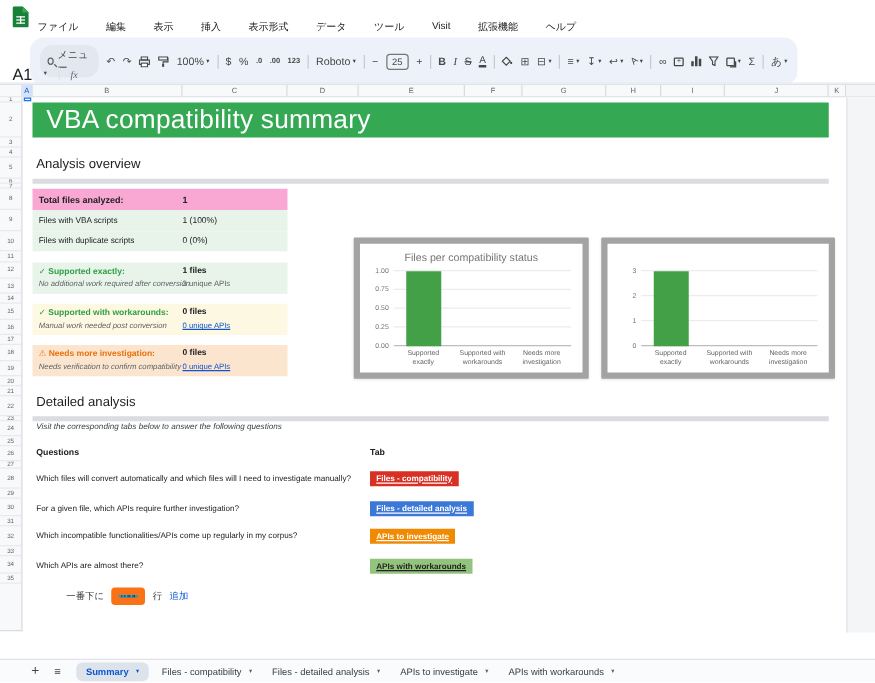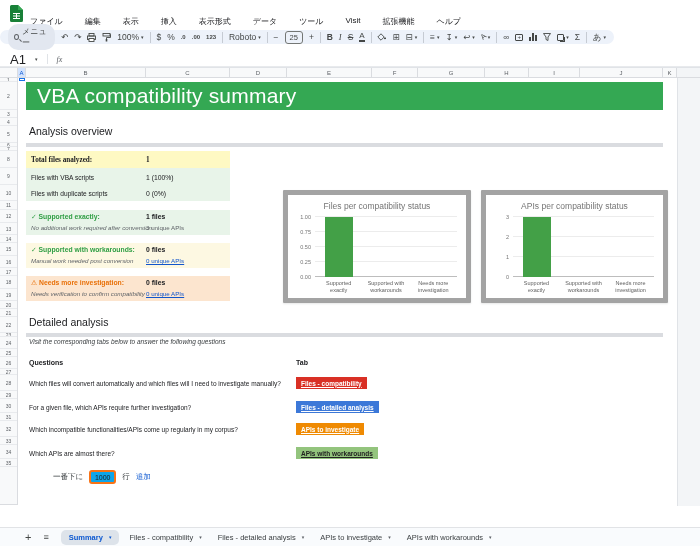"メニュー" .toolbar { height: 14px -> 38px; left: 0 -> 24px }
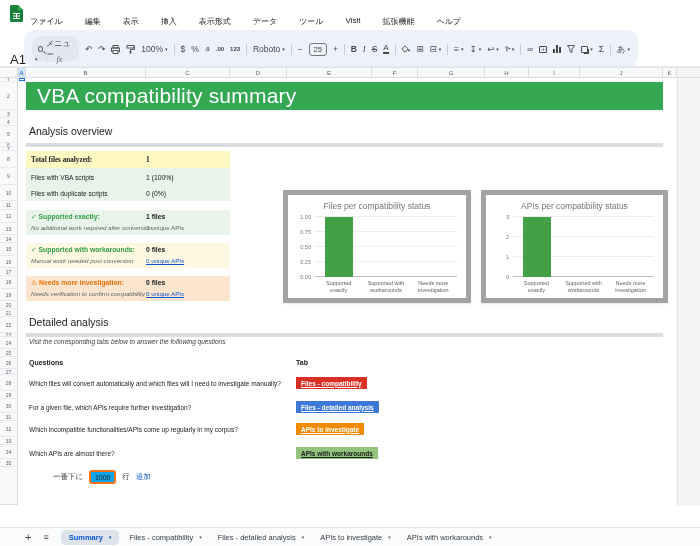"Total files analyzed:" div.stats-row { background: #fef9c3 -> #f9a8d4; font-family: Liberation Serif, serif -> none }
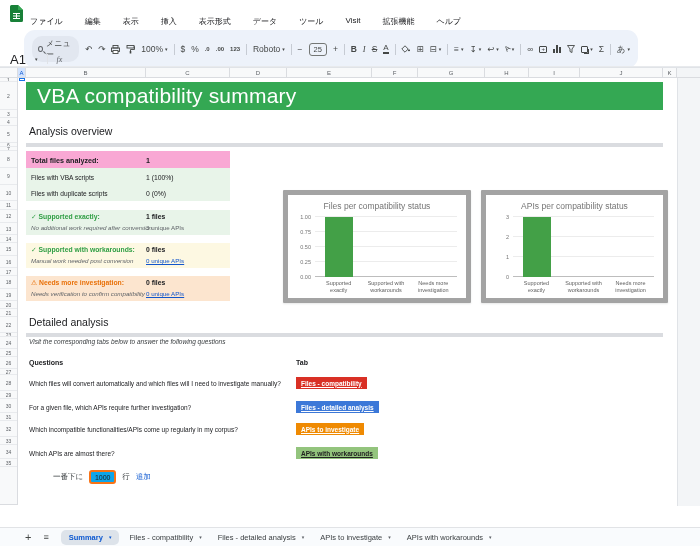"APIs per compatibility status" div.chart-title { html: <div>APIs per compatibility status</div> -> none }
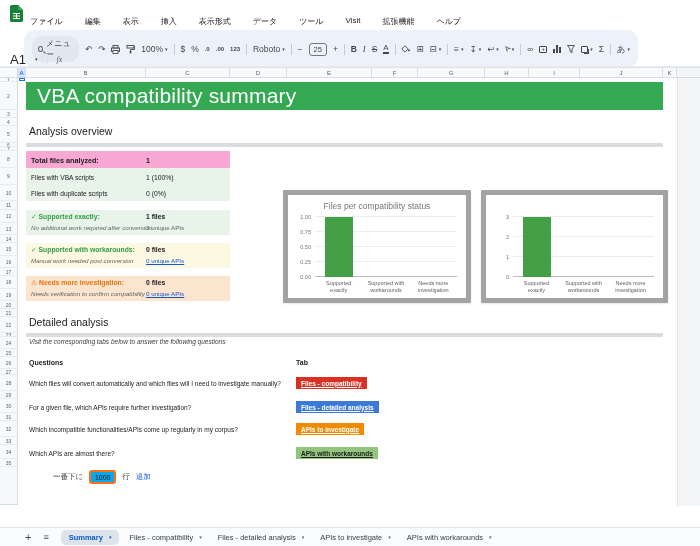"1000" .add-rows input { border: 2px solid #f97316 -> 6px solid #f97316 }
